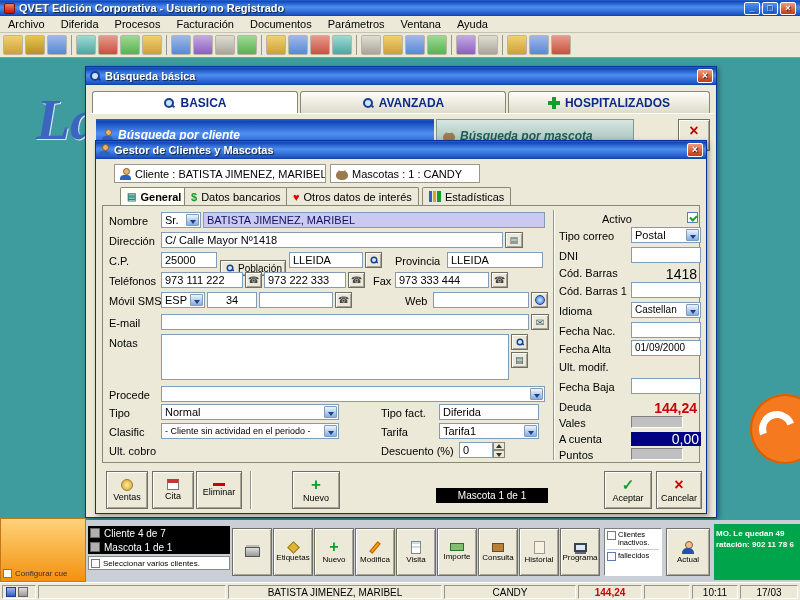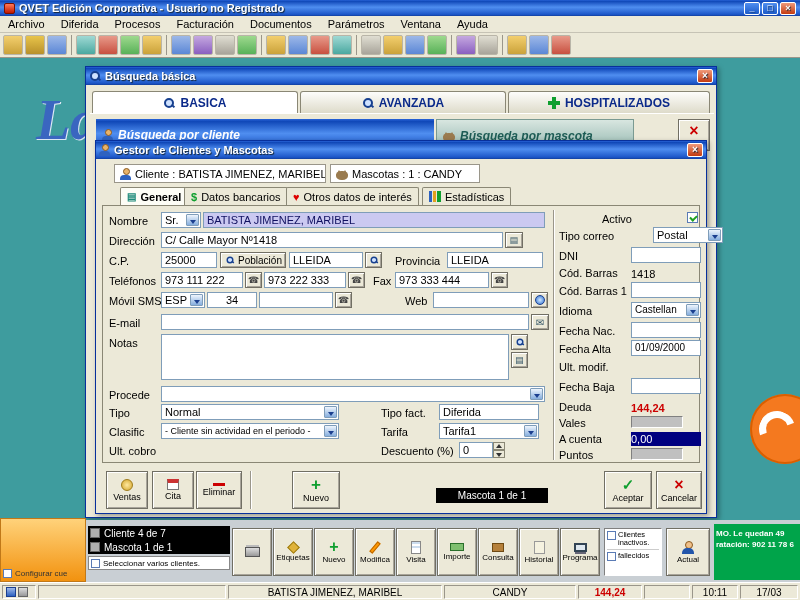"Postal" div.fld { left: 550px -> 528px }
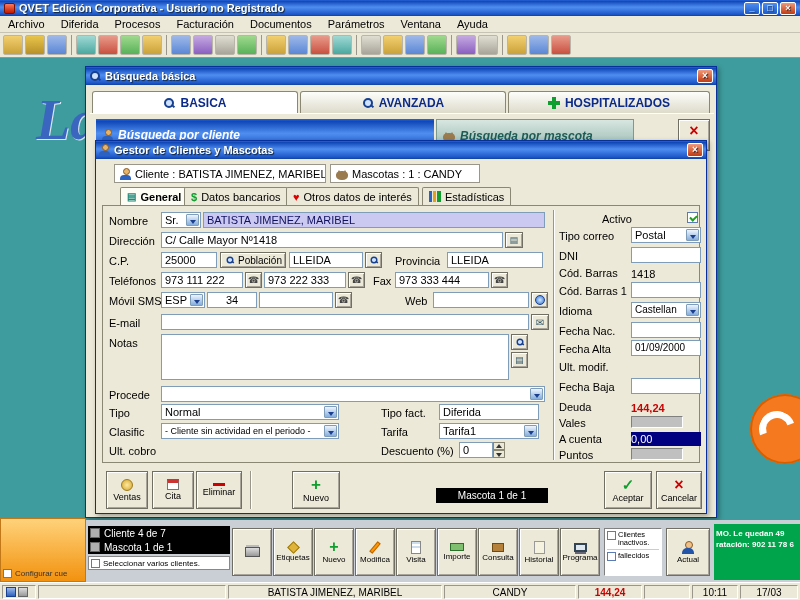"Población" div.btn { top: 46px -> 54px }
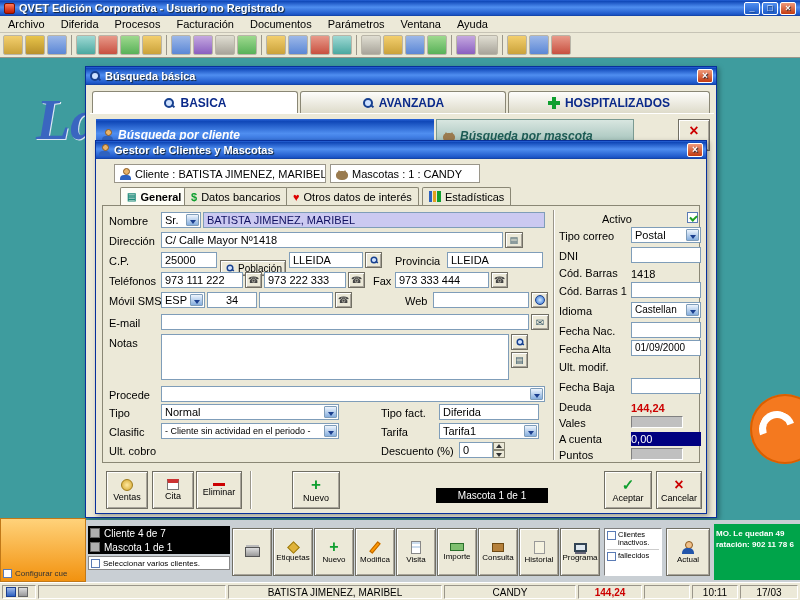"1418" .flat { font-size: 11px -> 14px; text-align: left -> right }
